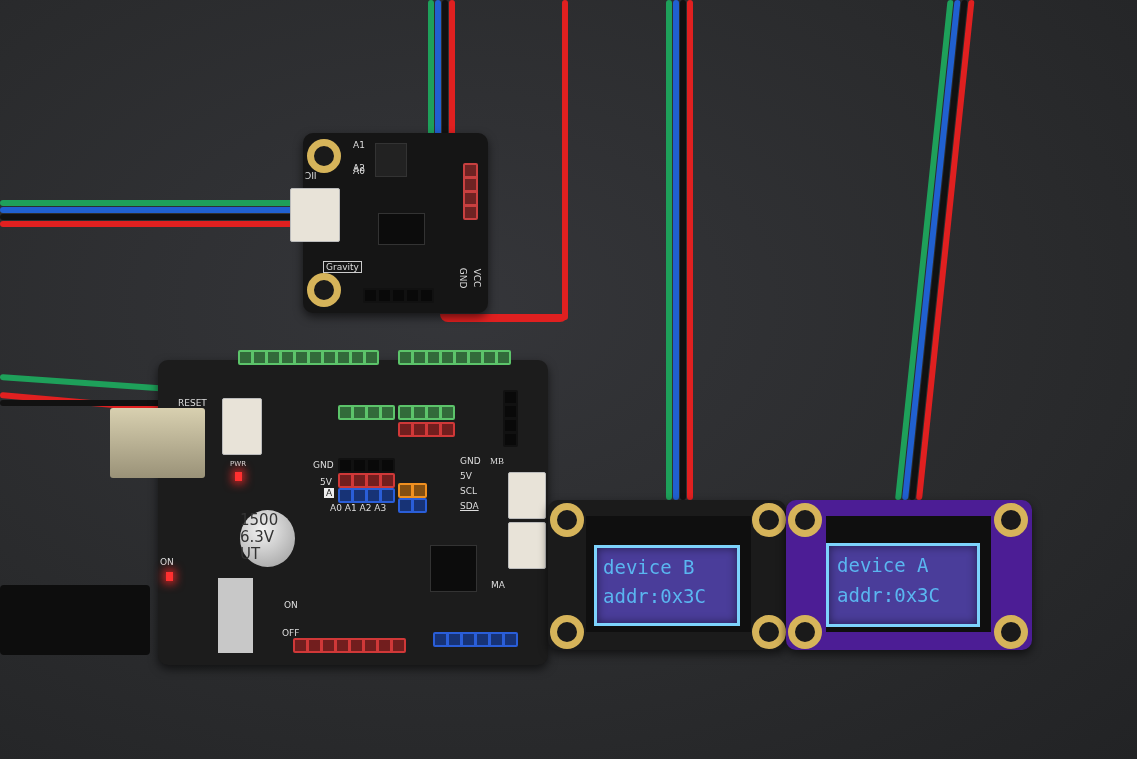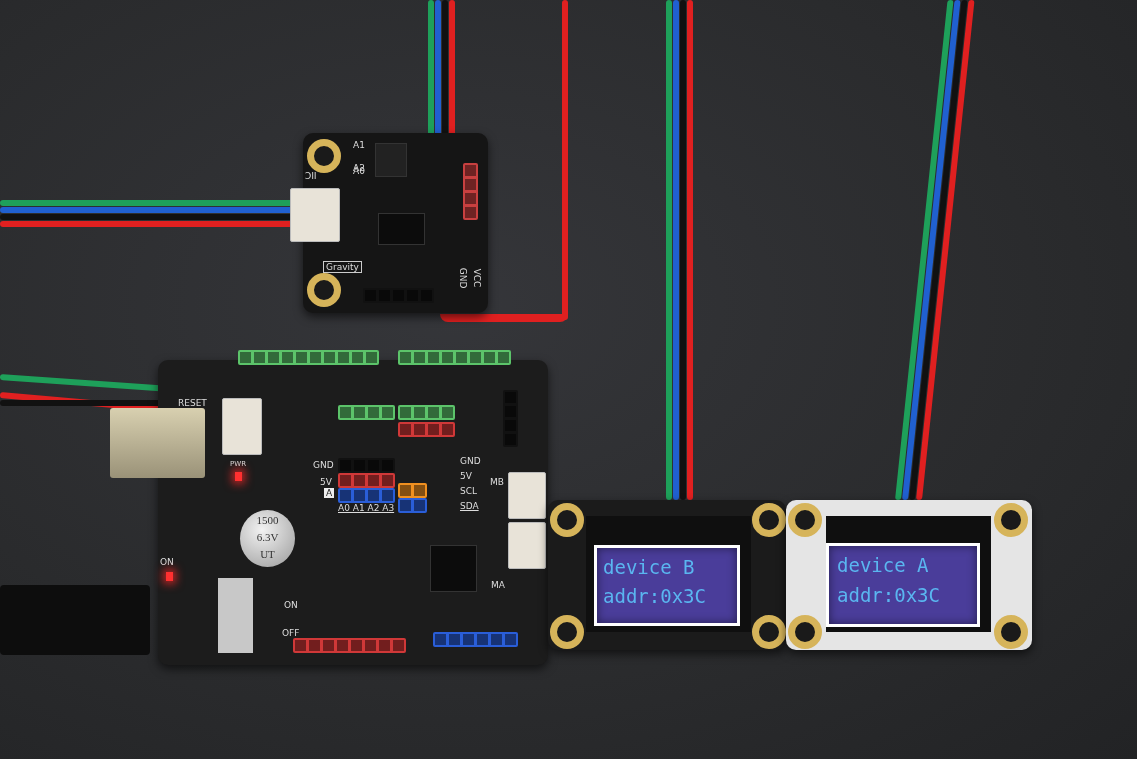"MB" div.lbl { font-family: none -> Liberation Serif, serif; top: 117px -> 96px }
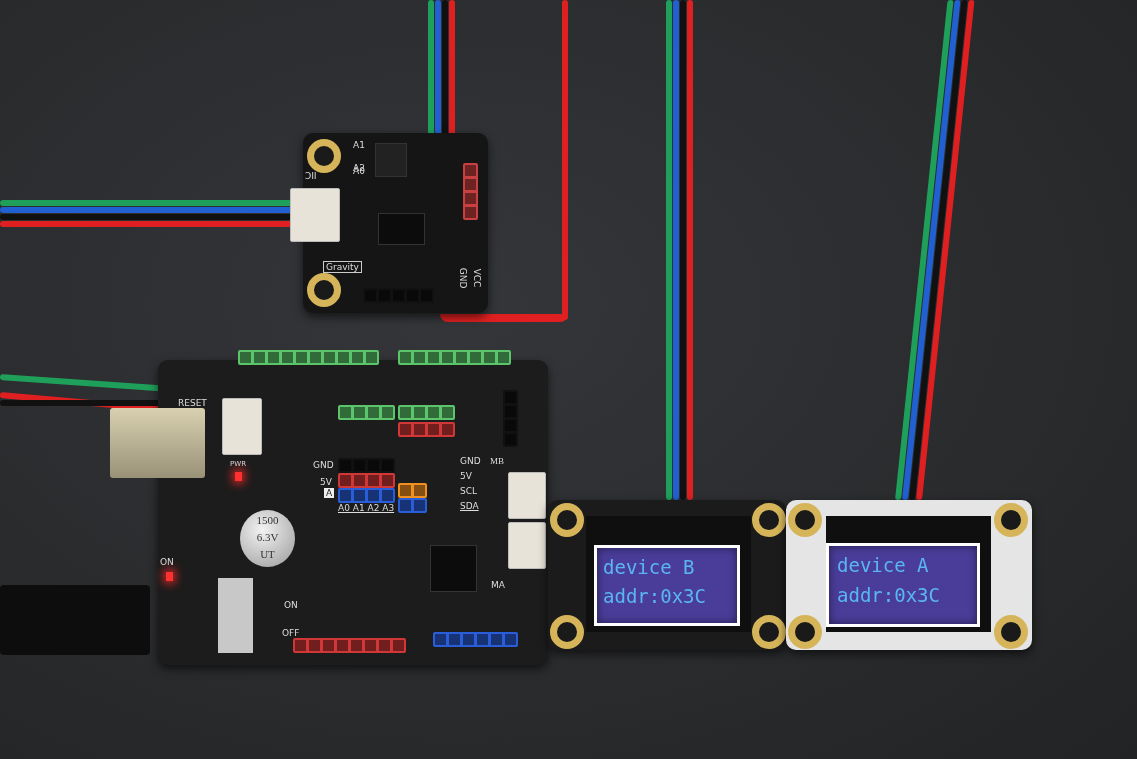"A0 A1 A2 A3" div.lbl { left: 180px -> 172px; text-decoration: underline -> none }
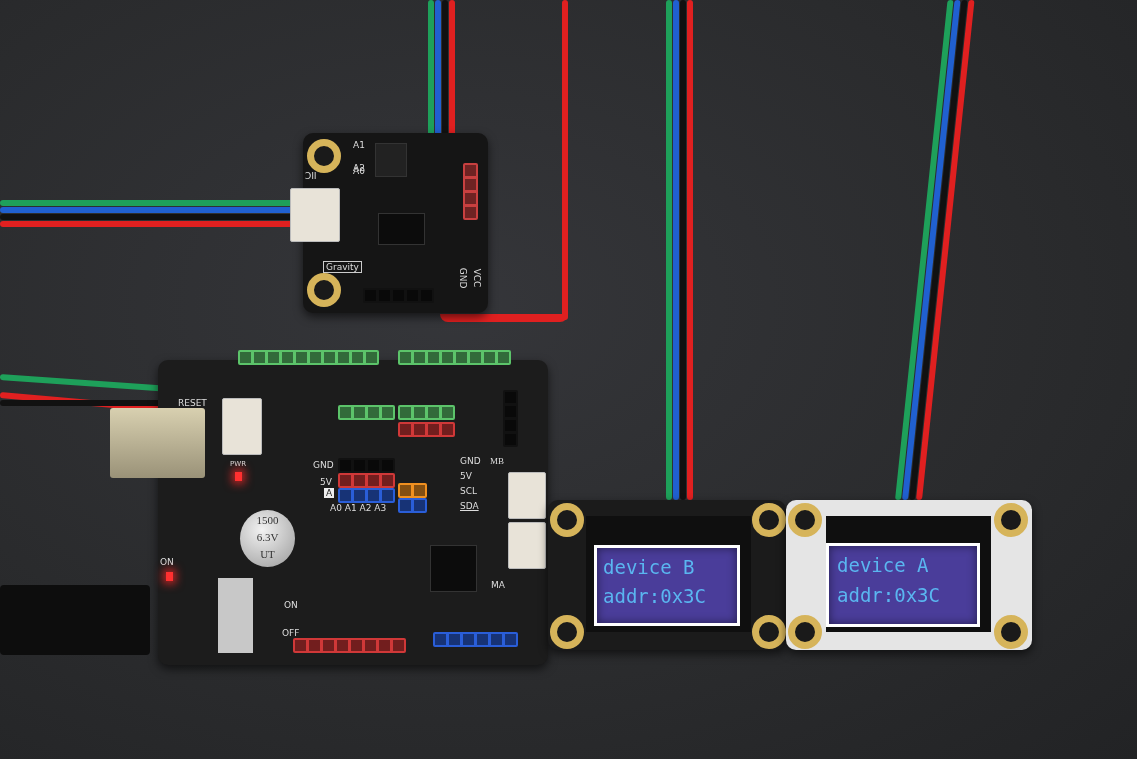"1500" .cap { font-family: Liberation Serif, serif -> none; font-size: 11px -> 15px; text-align: center -> none }
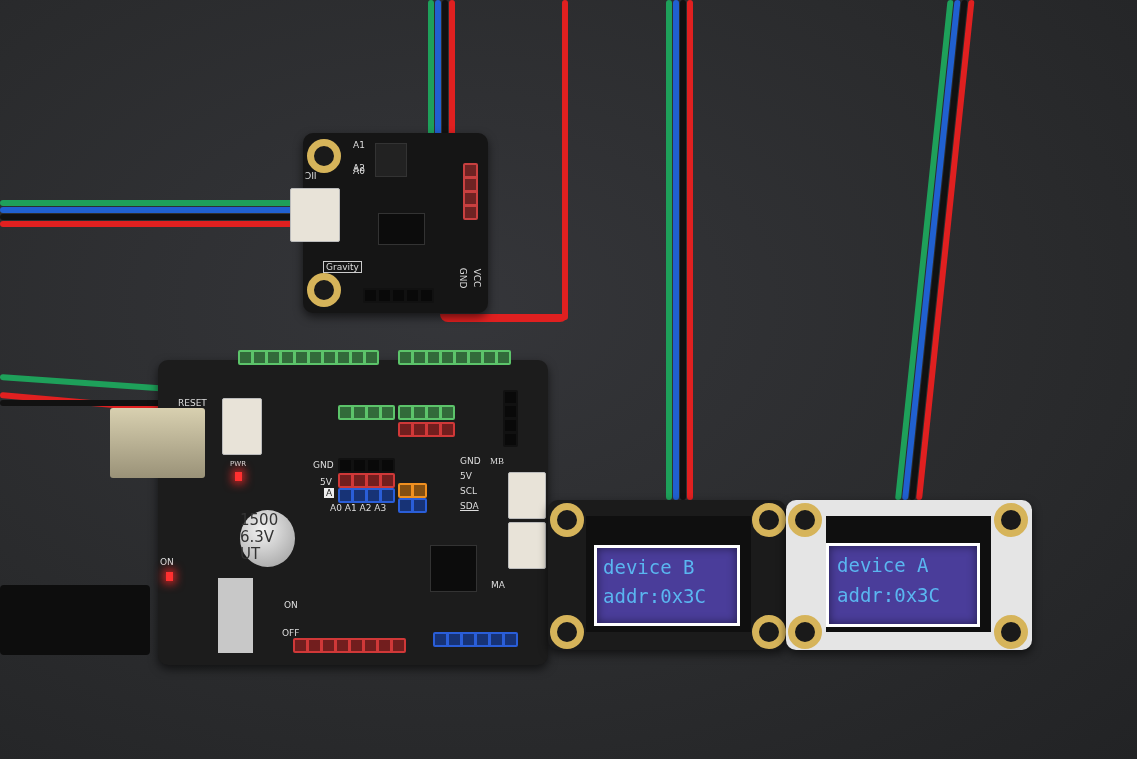"device B" .oled-glass { border: 3px solid #ffffff -> 3px solid #7dd3fc }
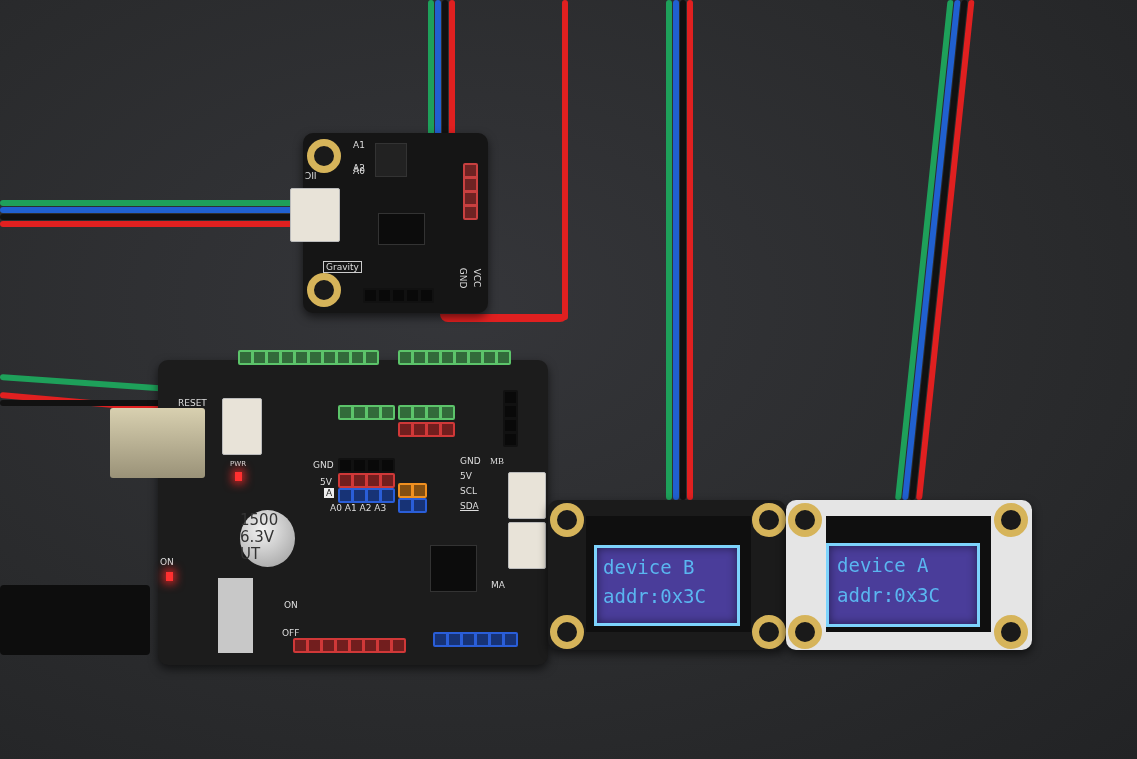"device A" div.pcb { background: #e5e5e5 -> #4c1d95 }
